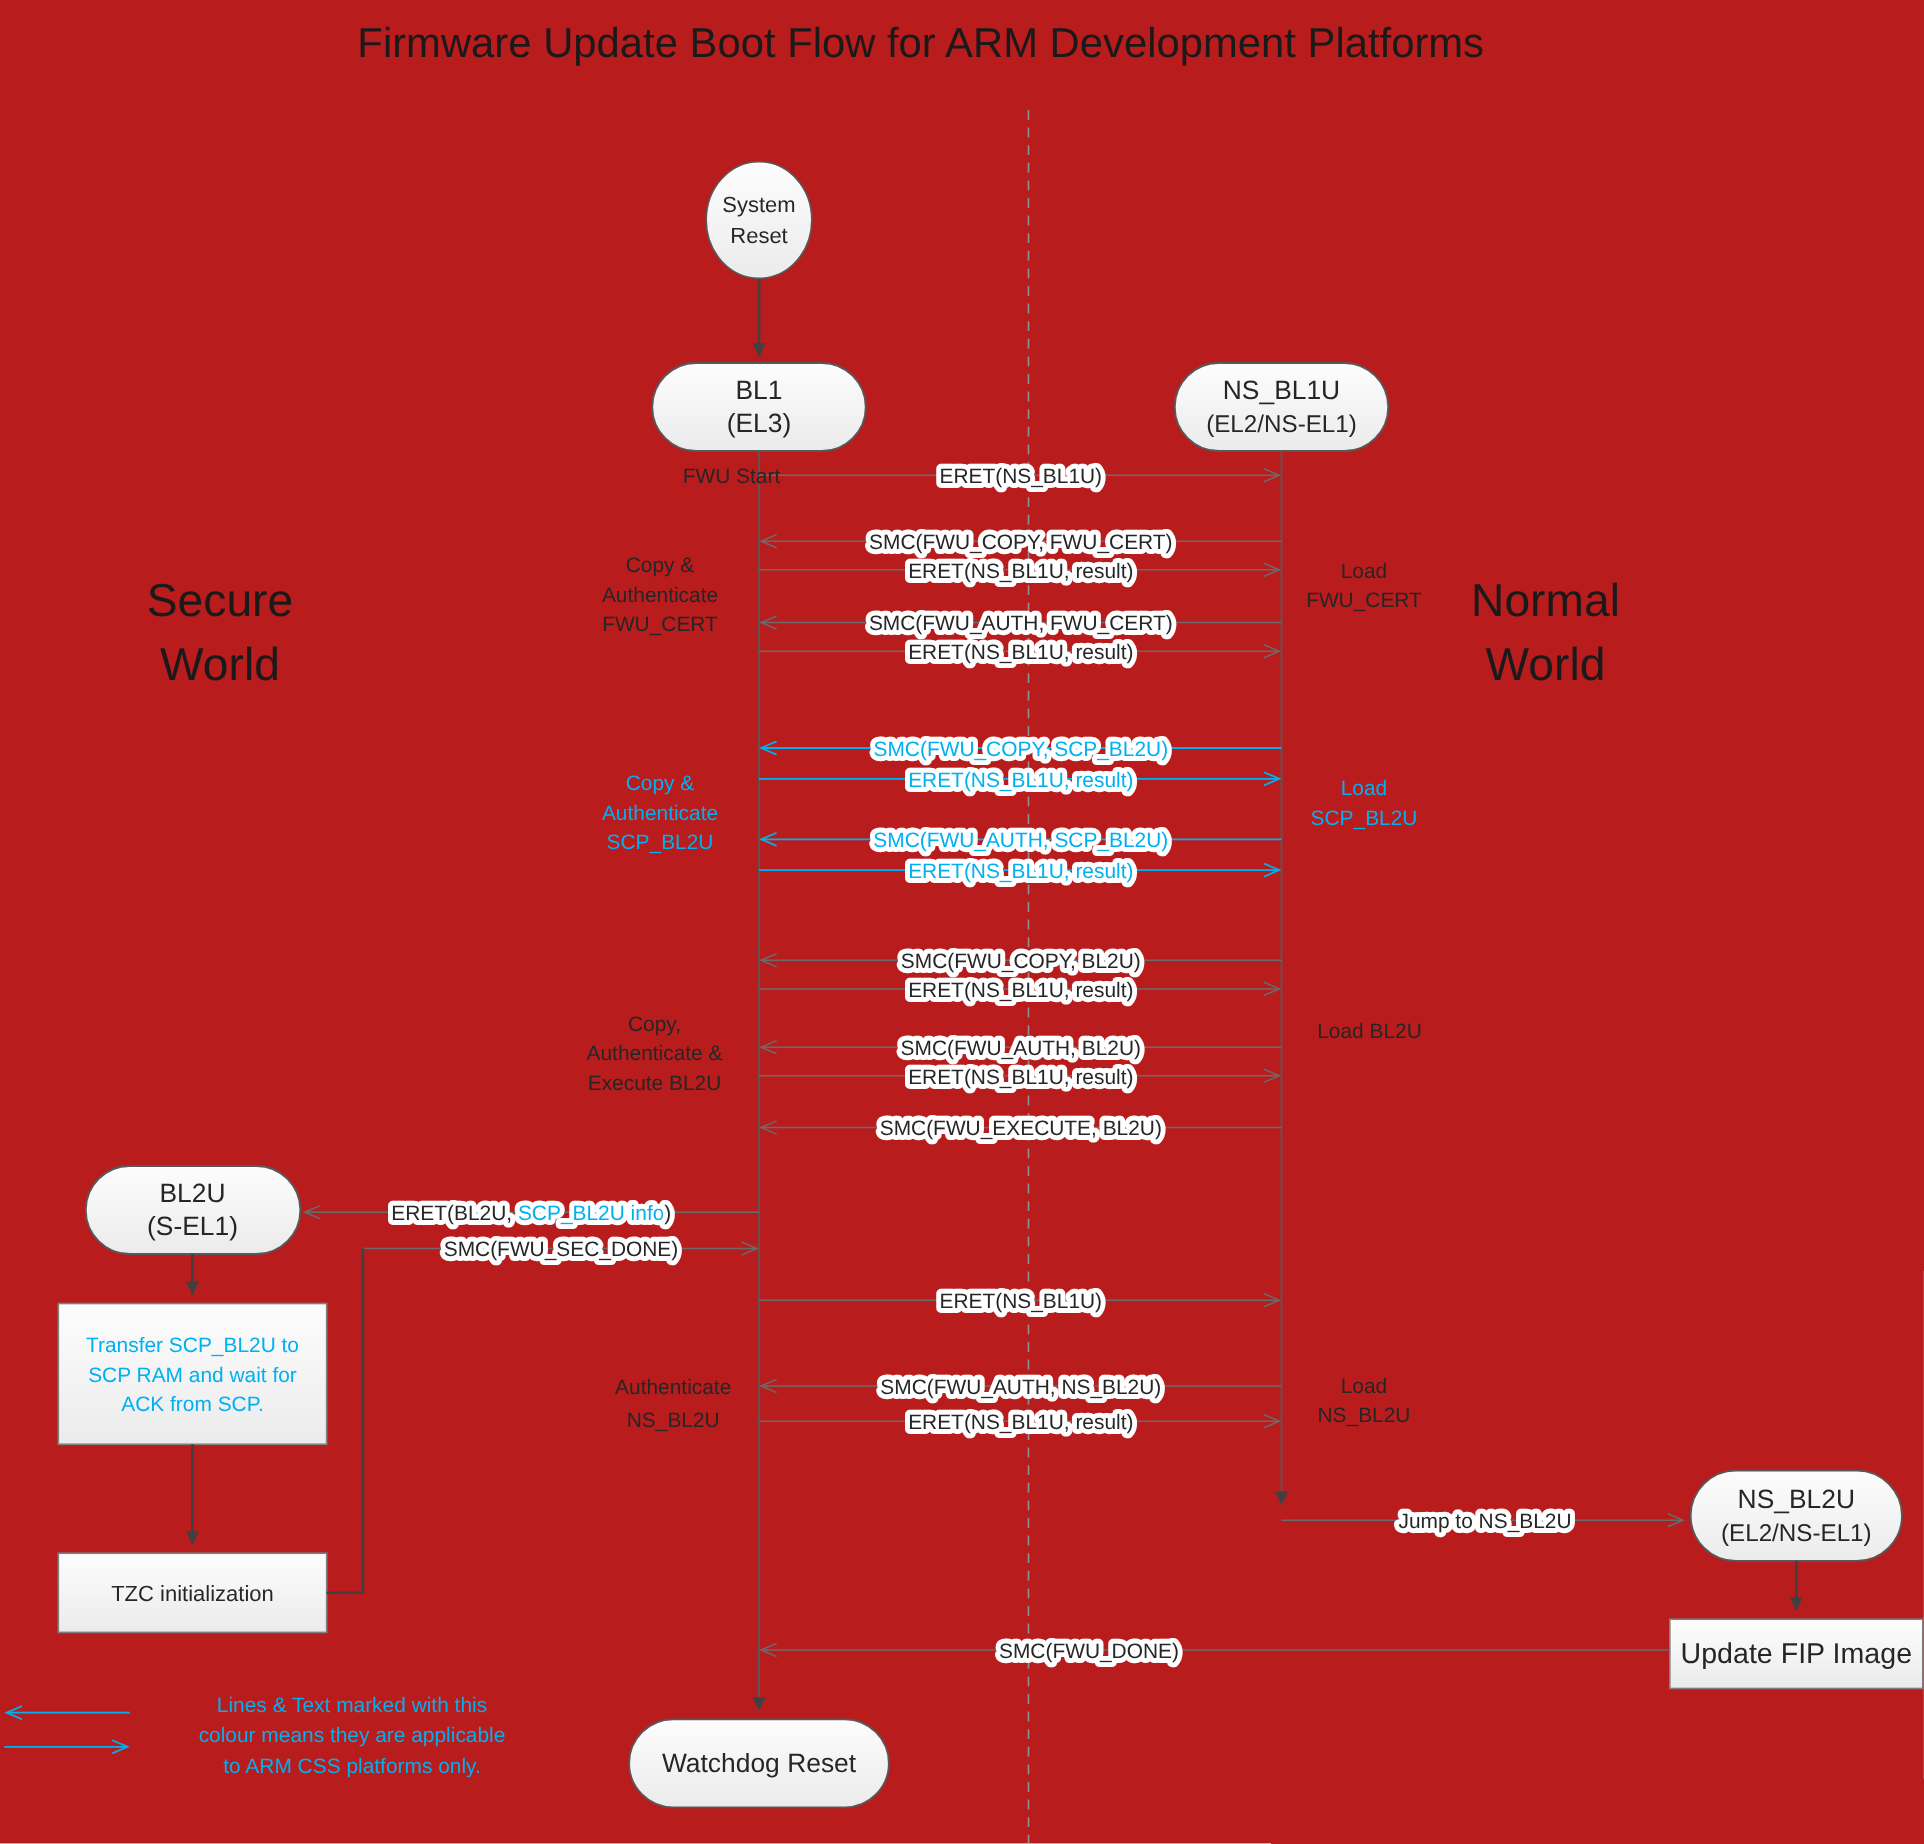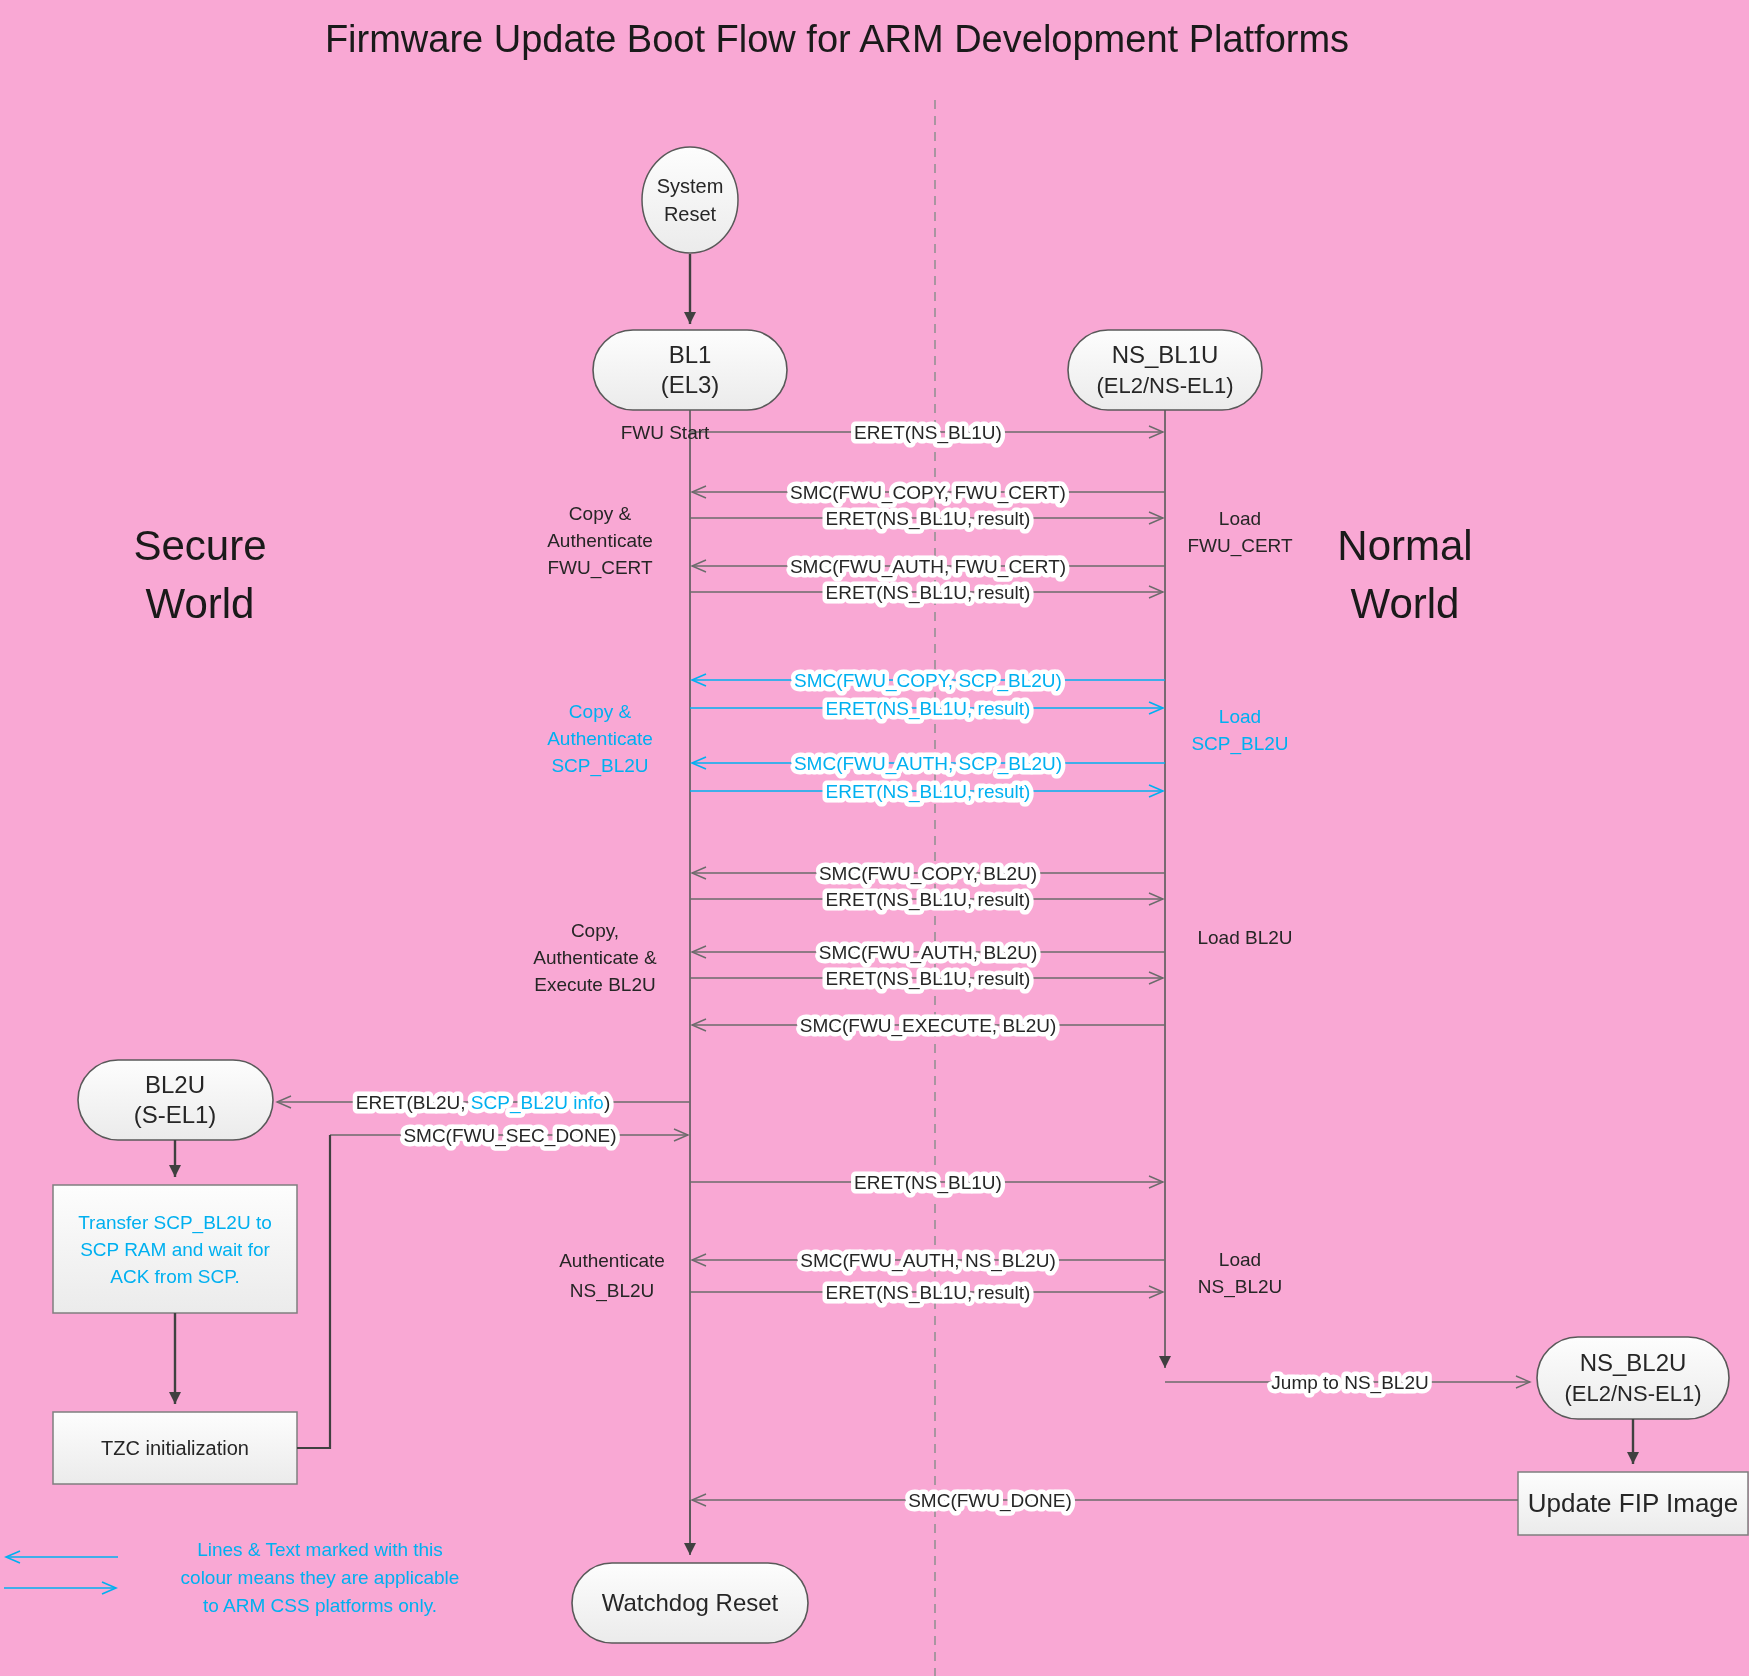"Firmware Update Boot Flow for" #stage { background: #f9a8d4 -> #b91c1c }
